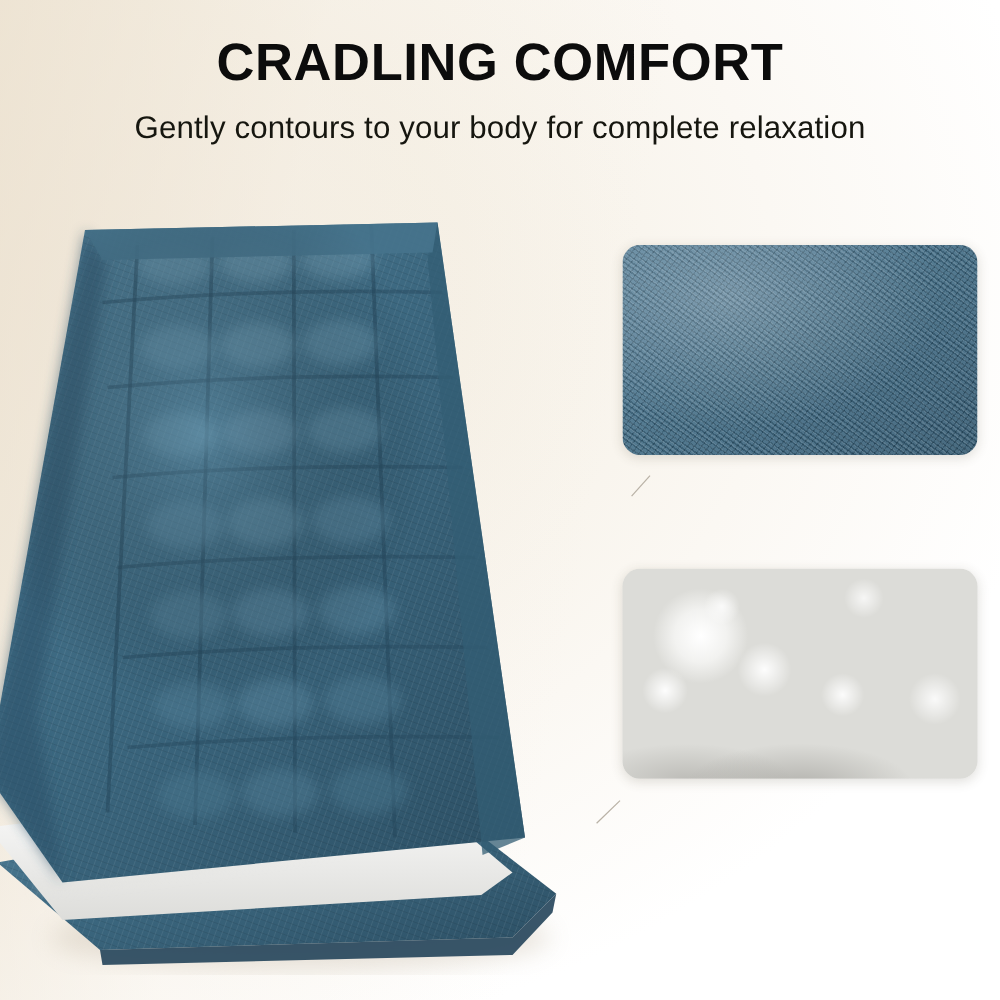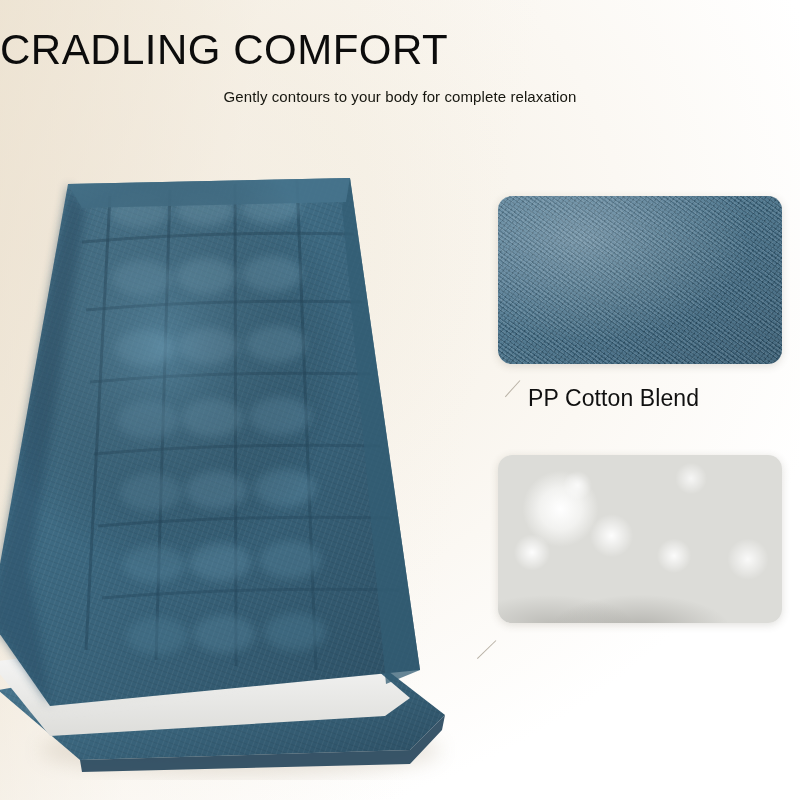"CRADLING COMFORT" .headline { font-weight: normal -> bold; text-align: left -> center }
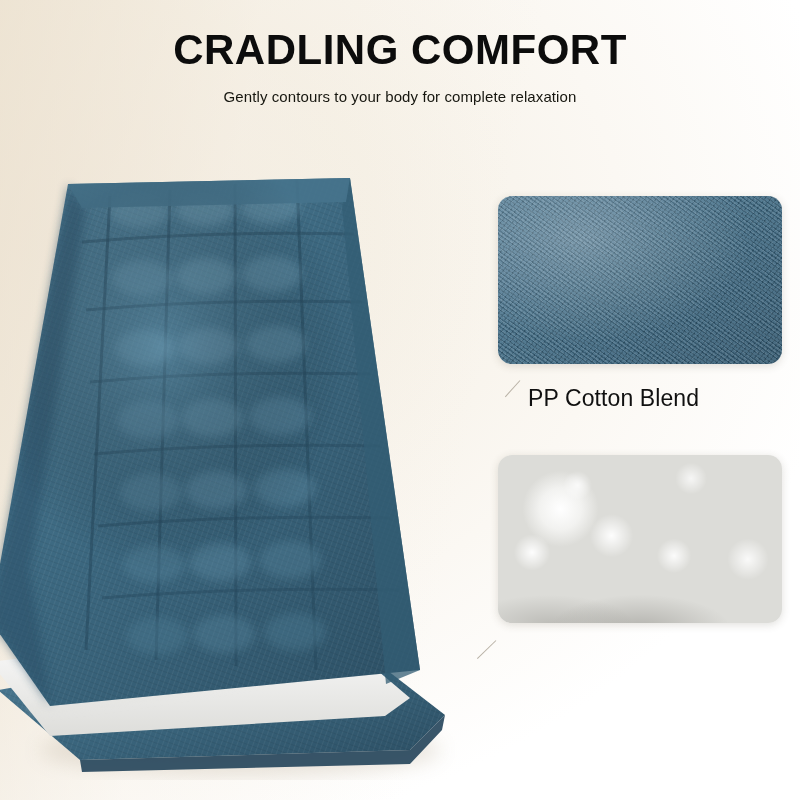"Gently contours to your body" .subhead { font-size: 15px -> 25px }
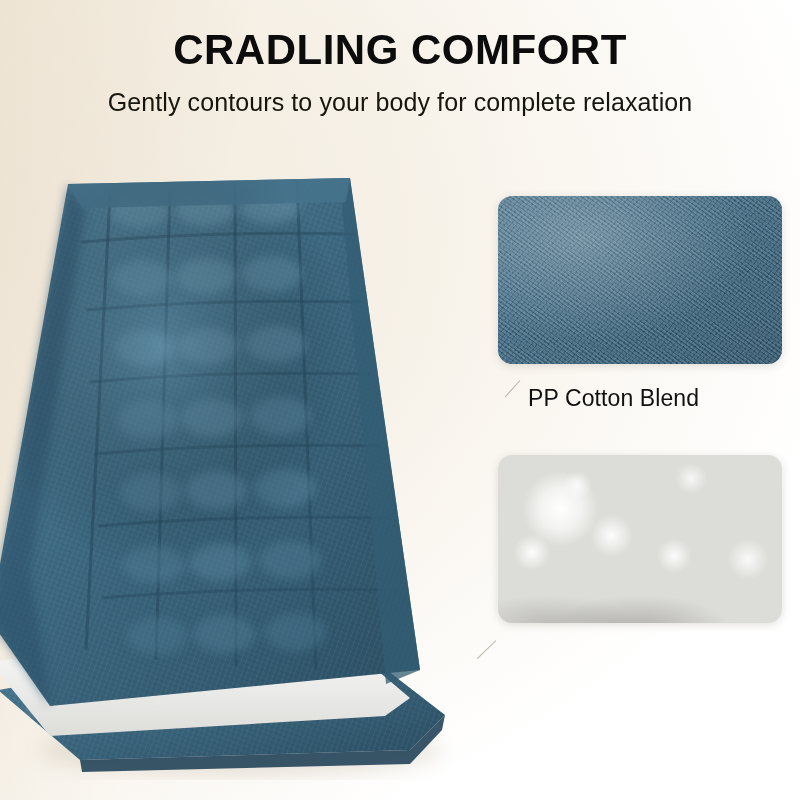"PP Cotton Blend" div.caption { html: <div>PP Cotton Blend</div> -> none }
